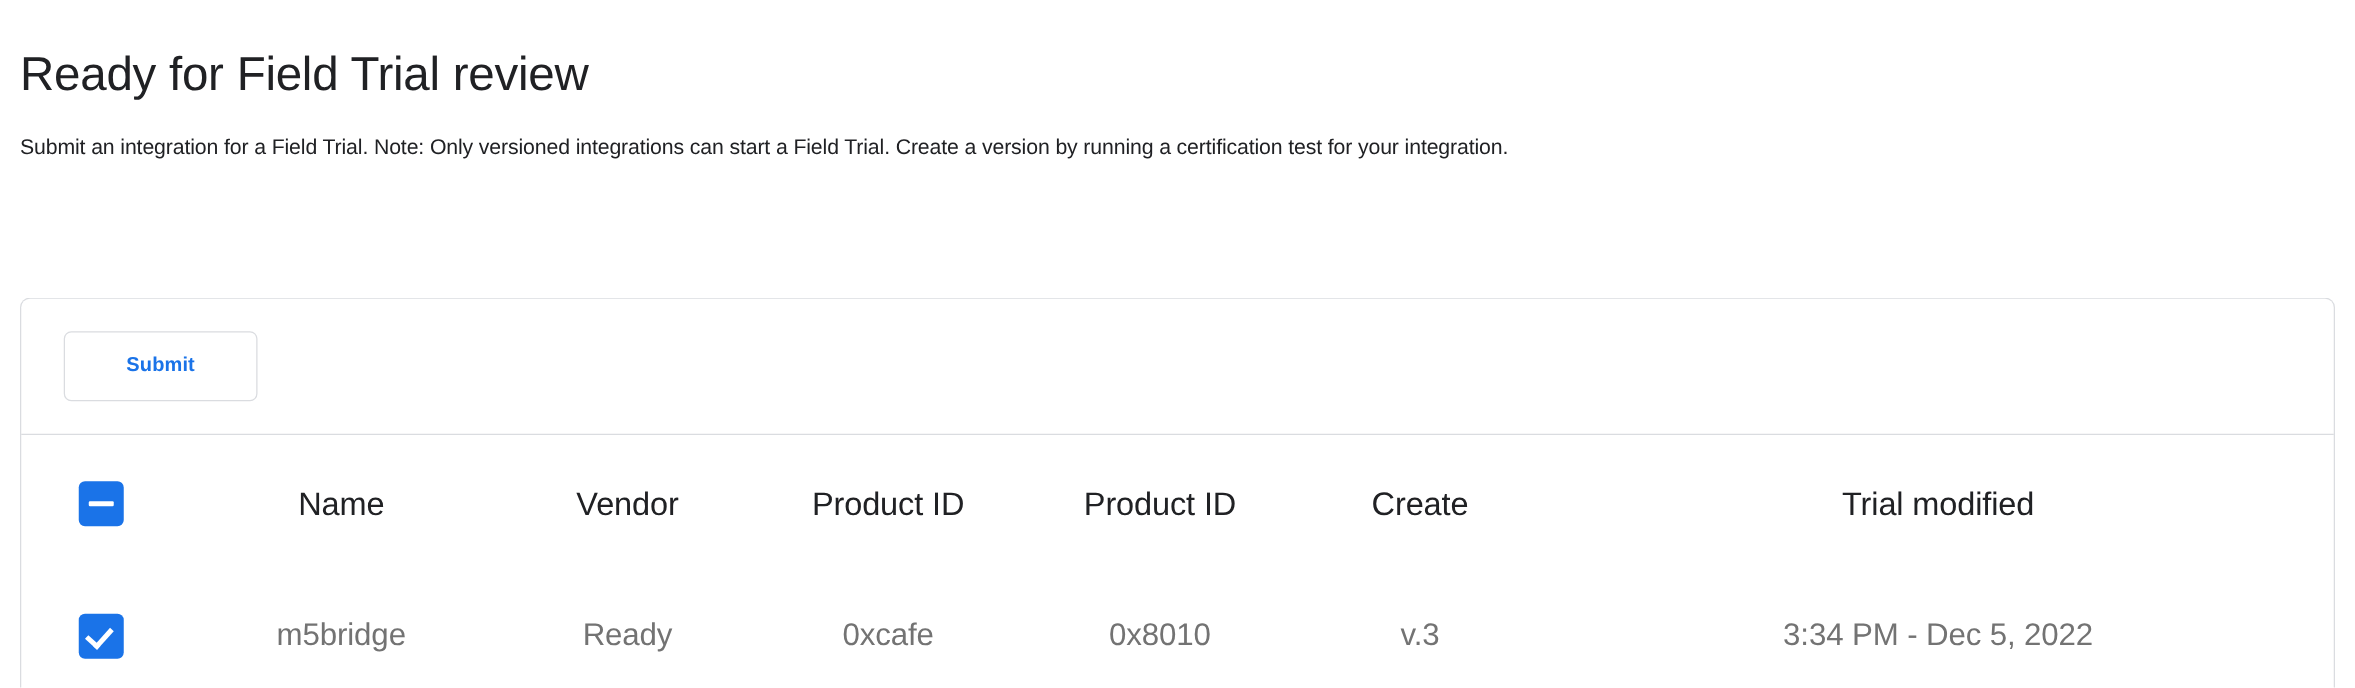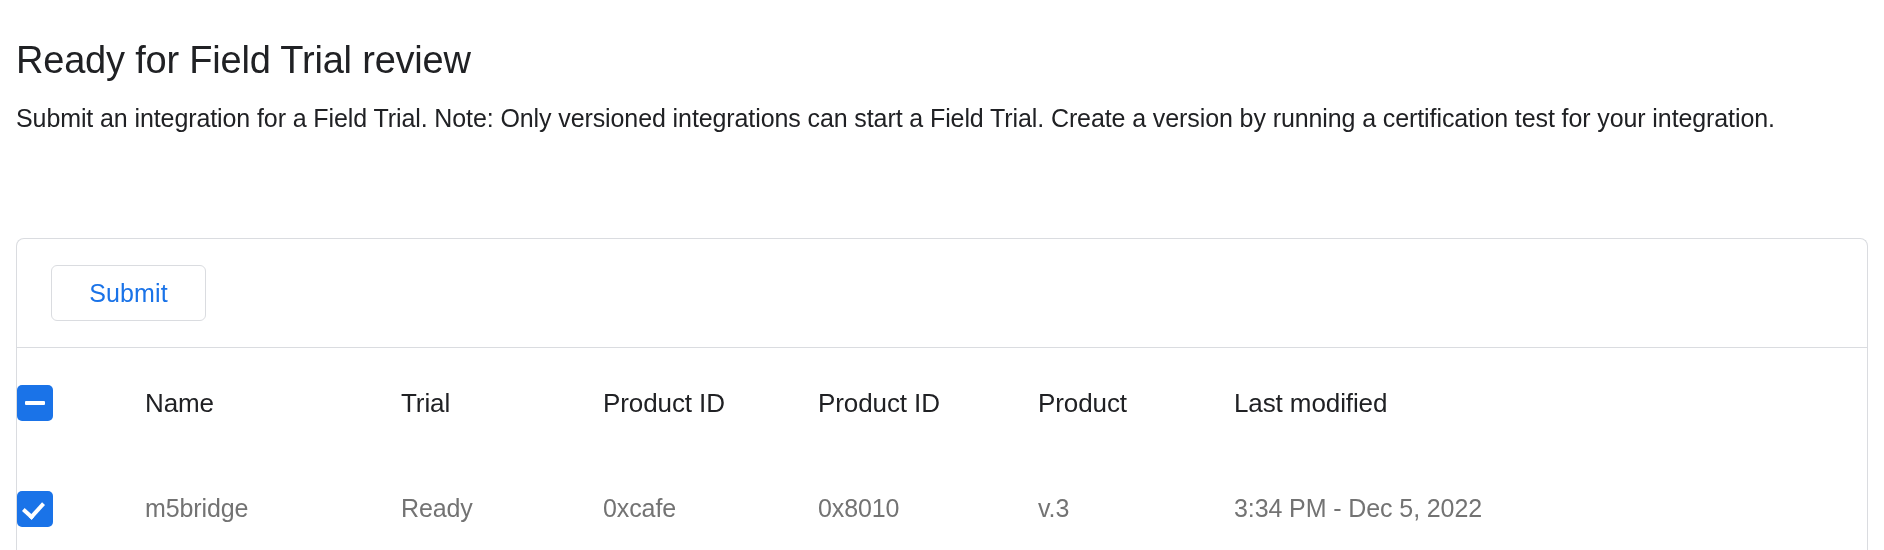"Submit an integration for a" .page-desc { font-size: 25px -> 17px }
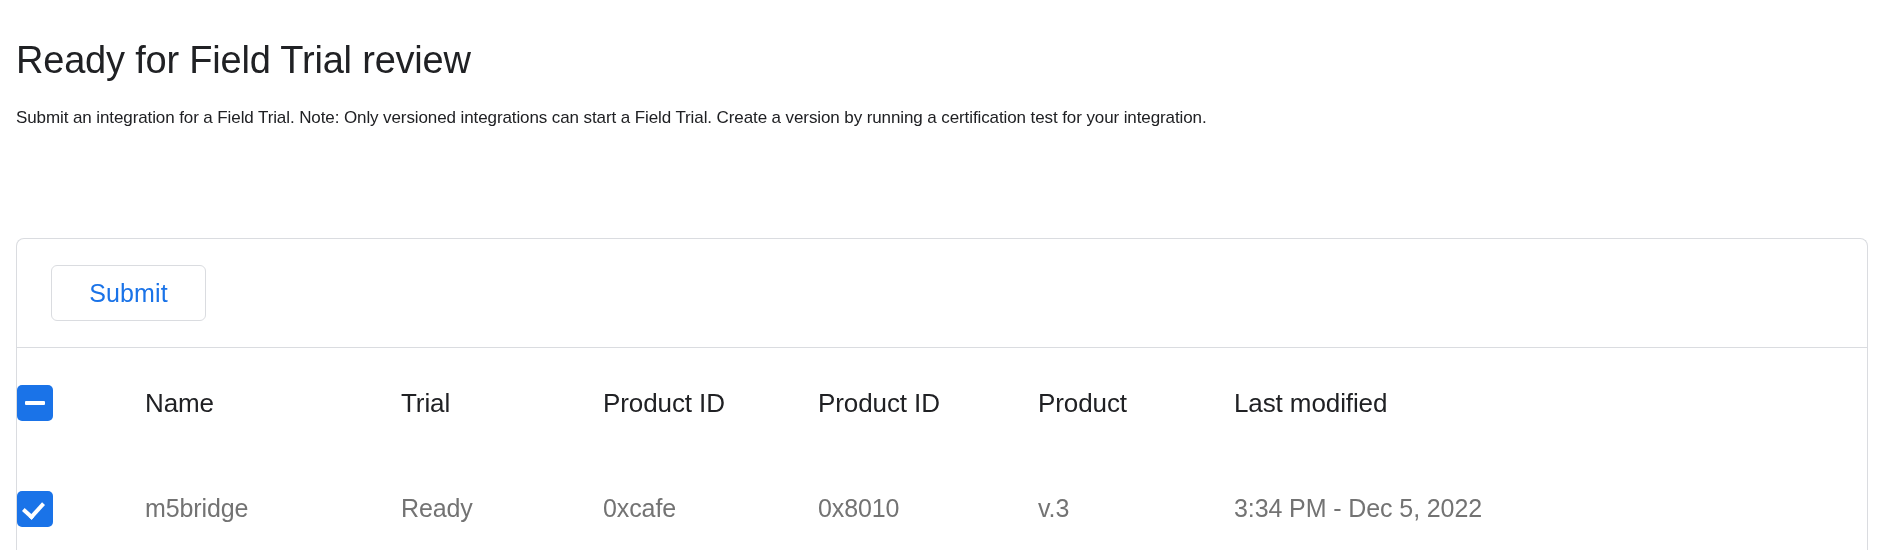"Submit" .btn-submit { font-size: 25px -> 16px; font-weight: 400 -> 700 }
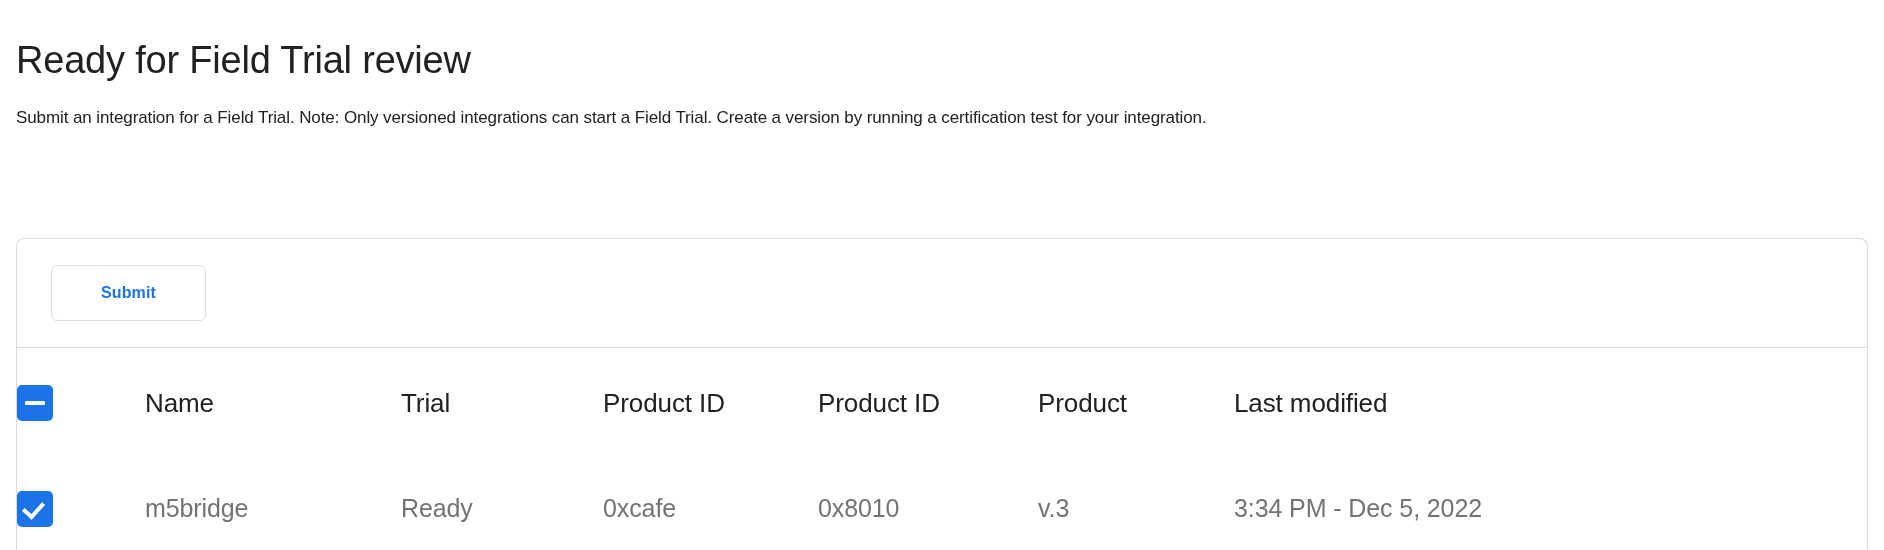"Name" .tbl th, .tbl td { text-align: left -> center }
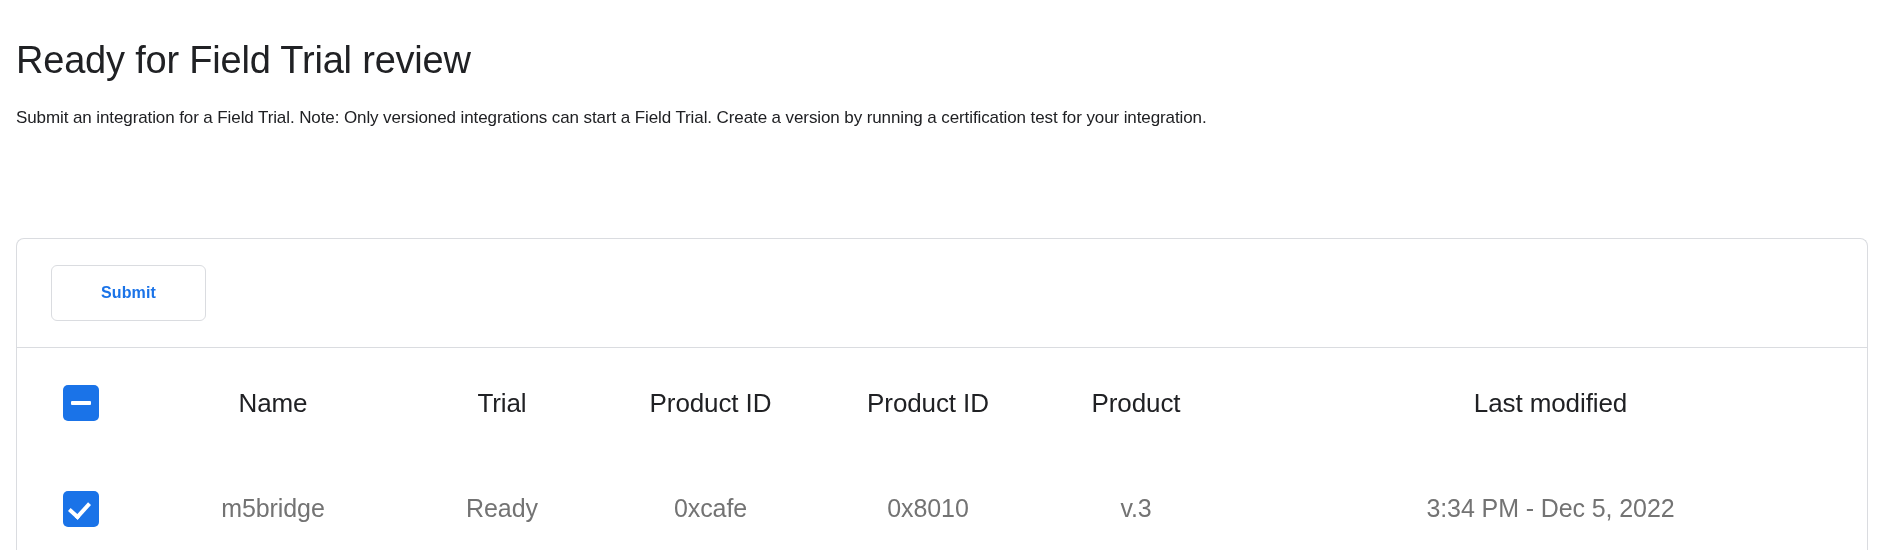"Trial" th.cell-pad { text: Trial -> Vendor }
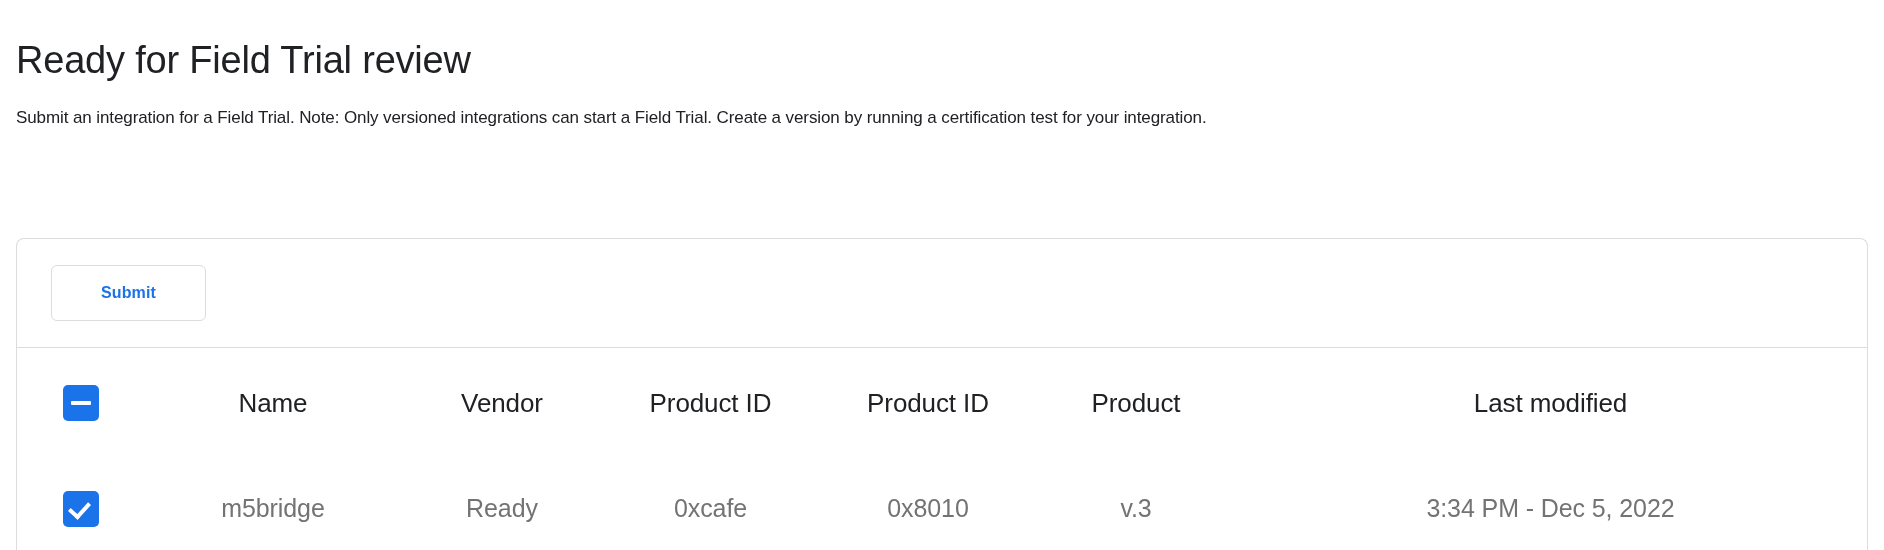"Product" th.cell-pad { text: Product -> Create }
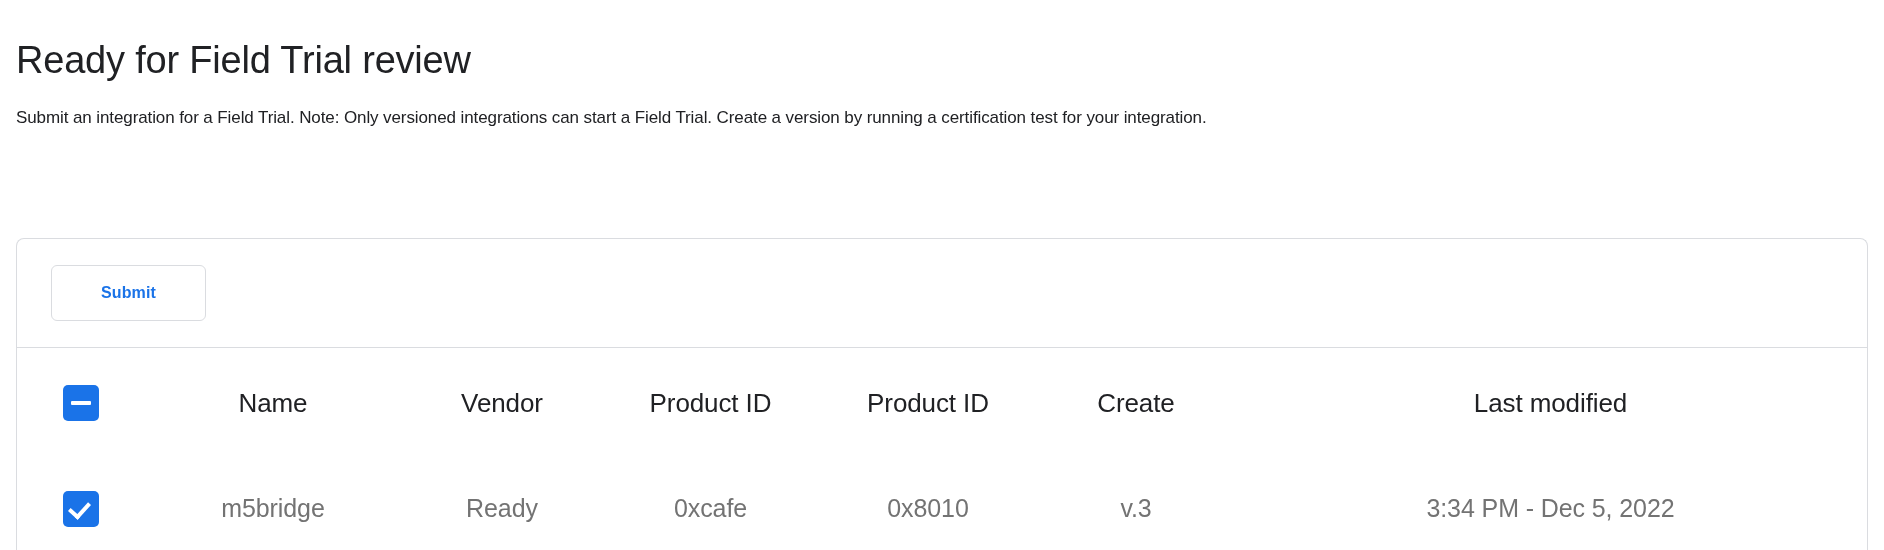"Last modified" th.cell-pad { text: Last -> Trial }
